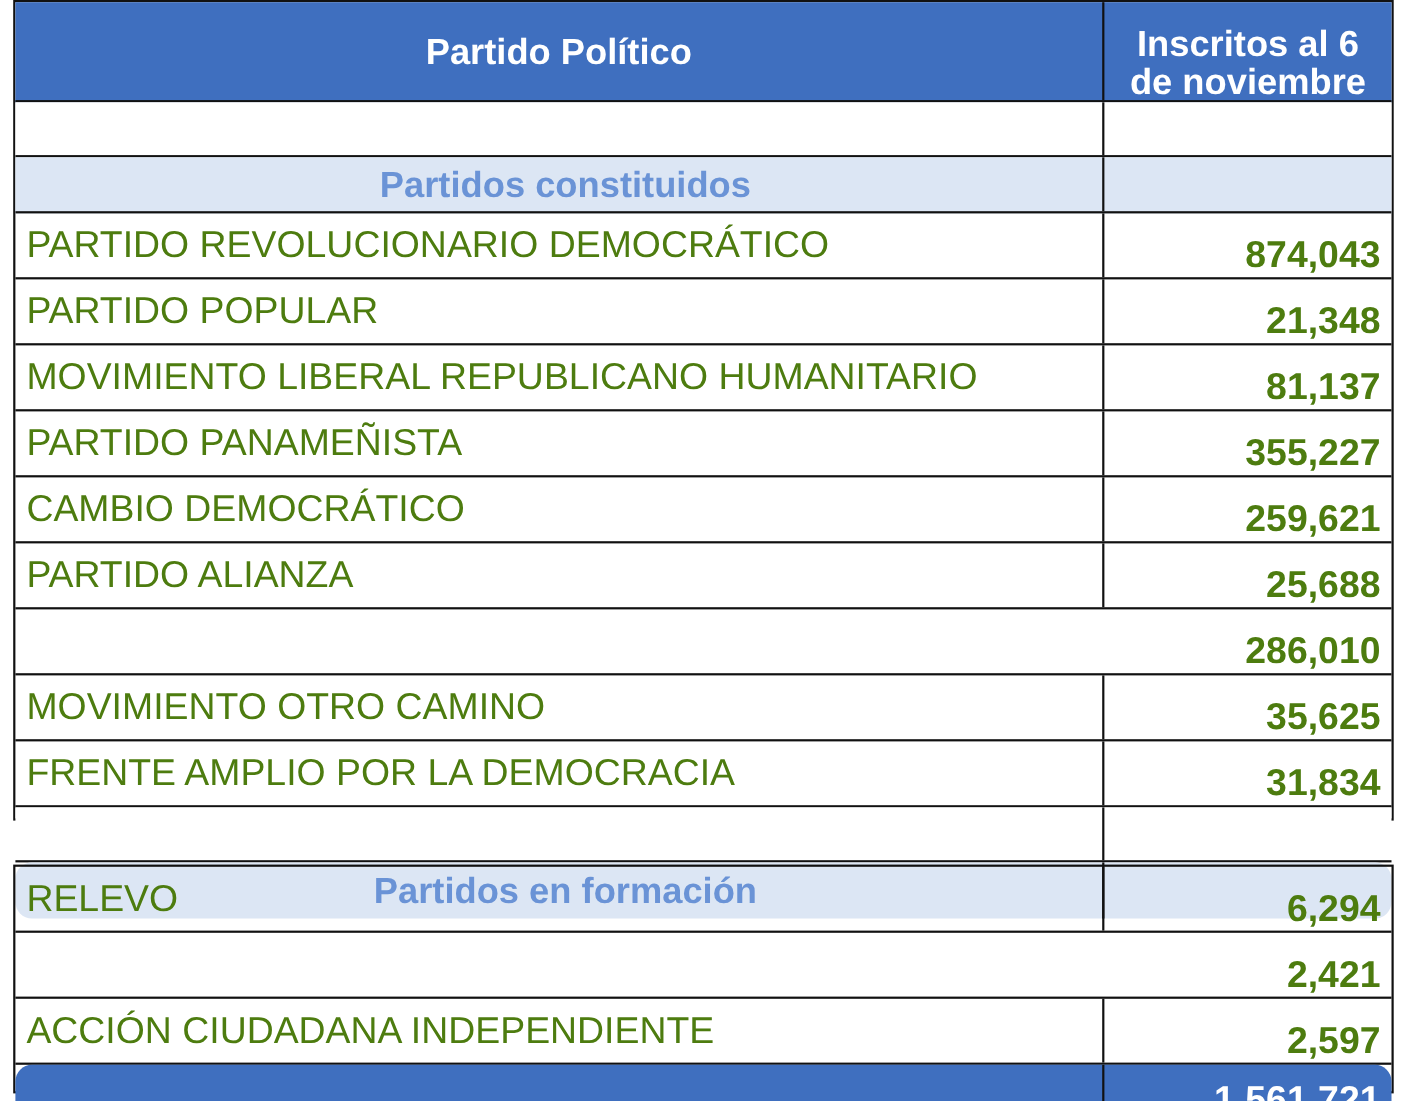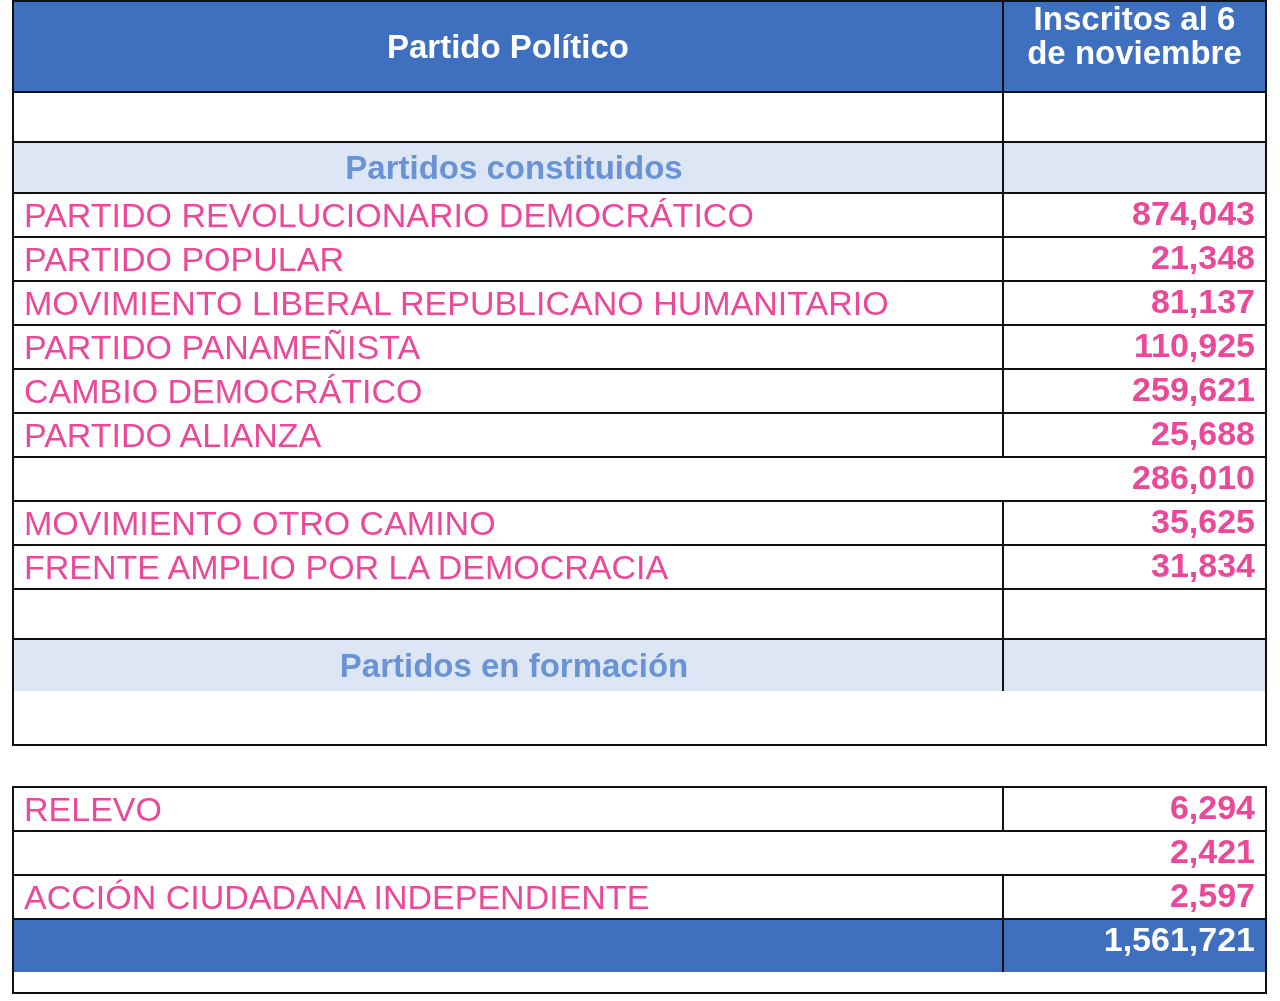"Inscritos al 6" .c2 { align-items: flex-start -> flex-end }
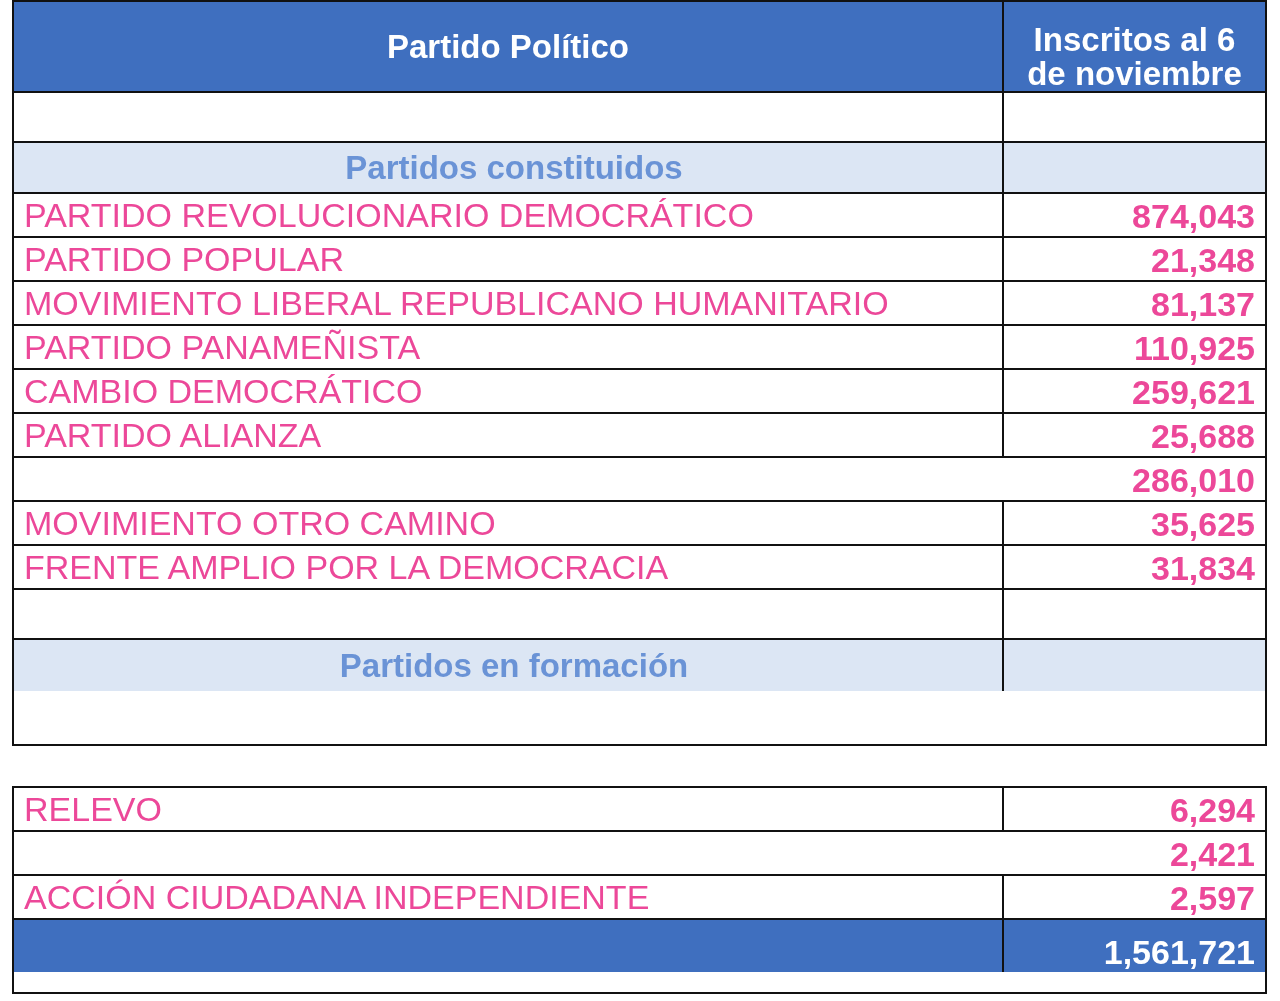"PARTIDO REVOLUCIONARIO DEMOCRÁTICO" .data { color: #ec4899 -> #4d7c0f; height: 44px -> 60px }
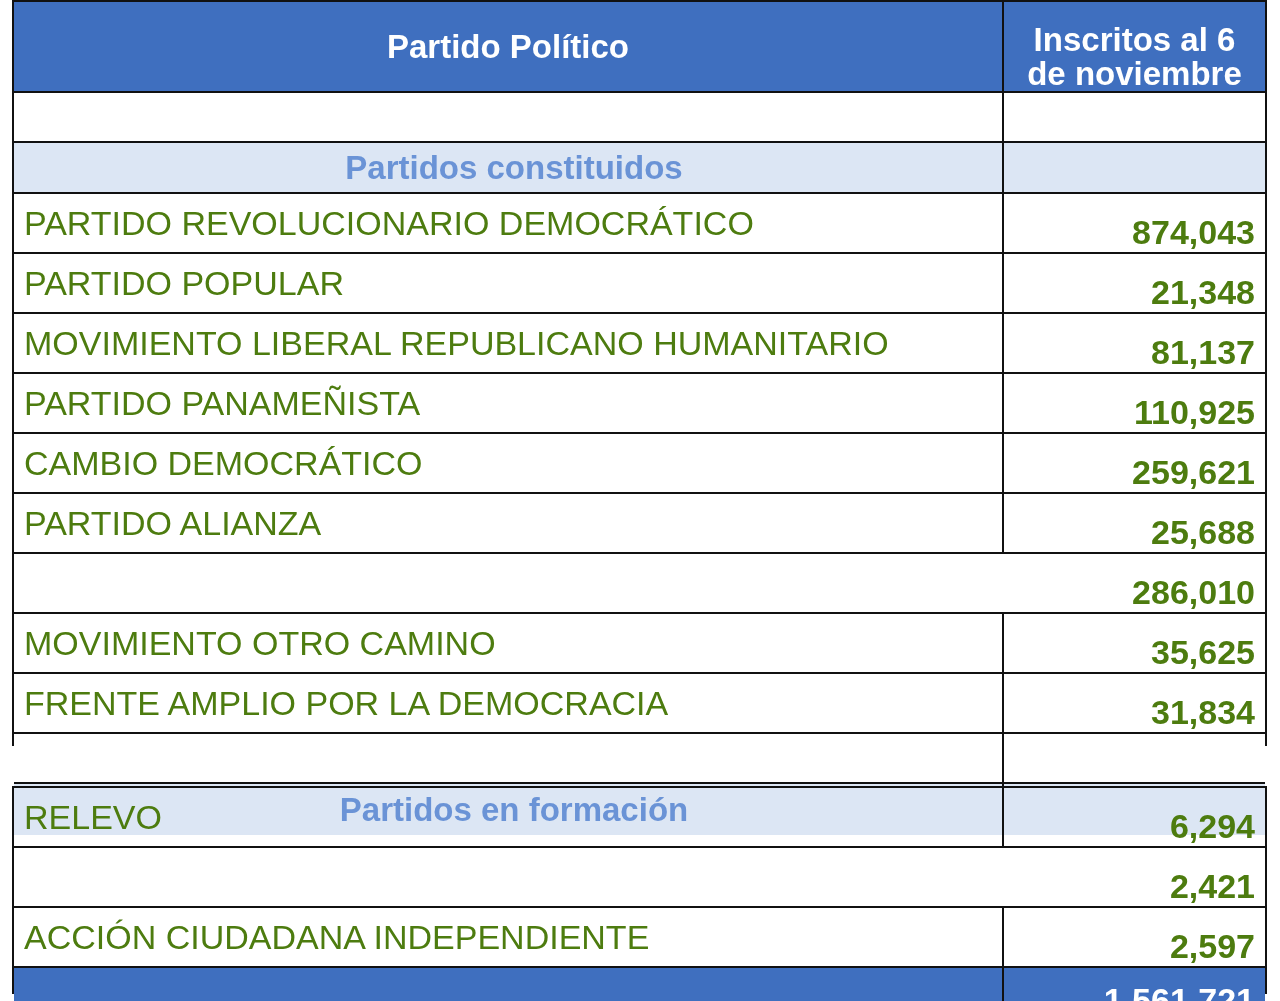"110,925" div.c2 { text: 110,925 -> 355,227 }
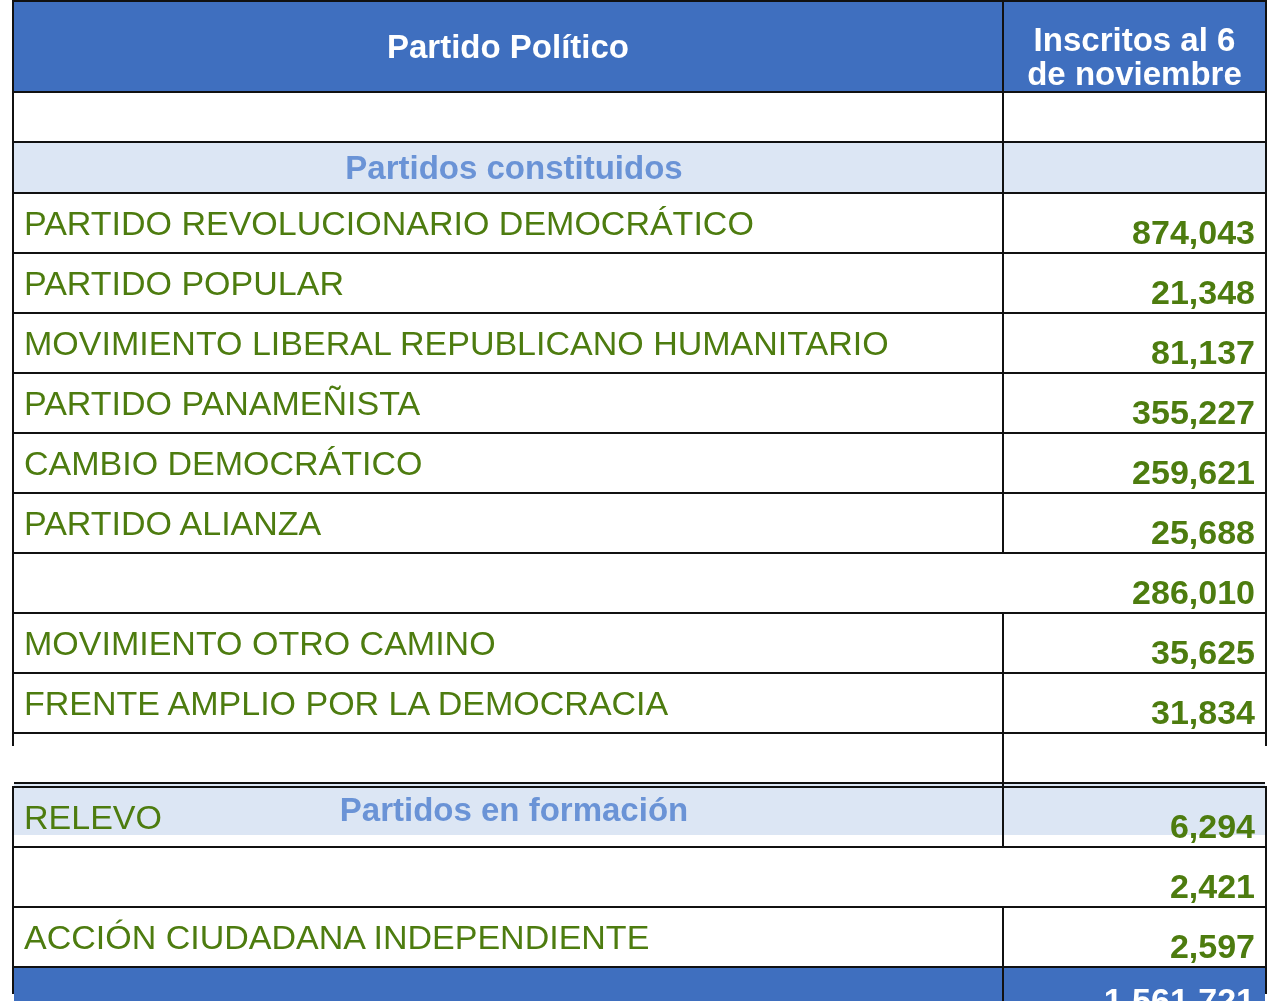"Partidos en formación" .row:last-child { border-radius: none -> 15px }
